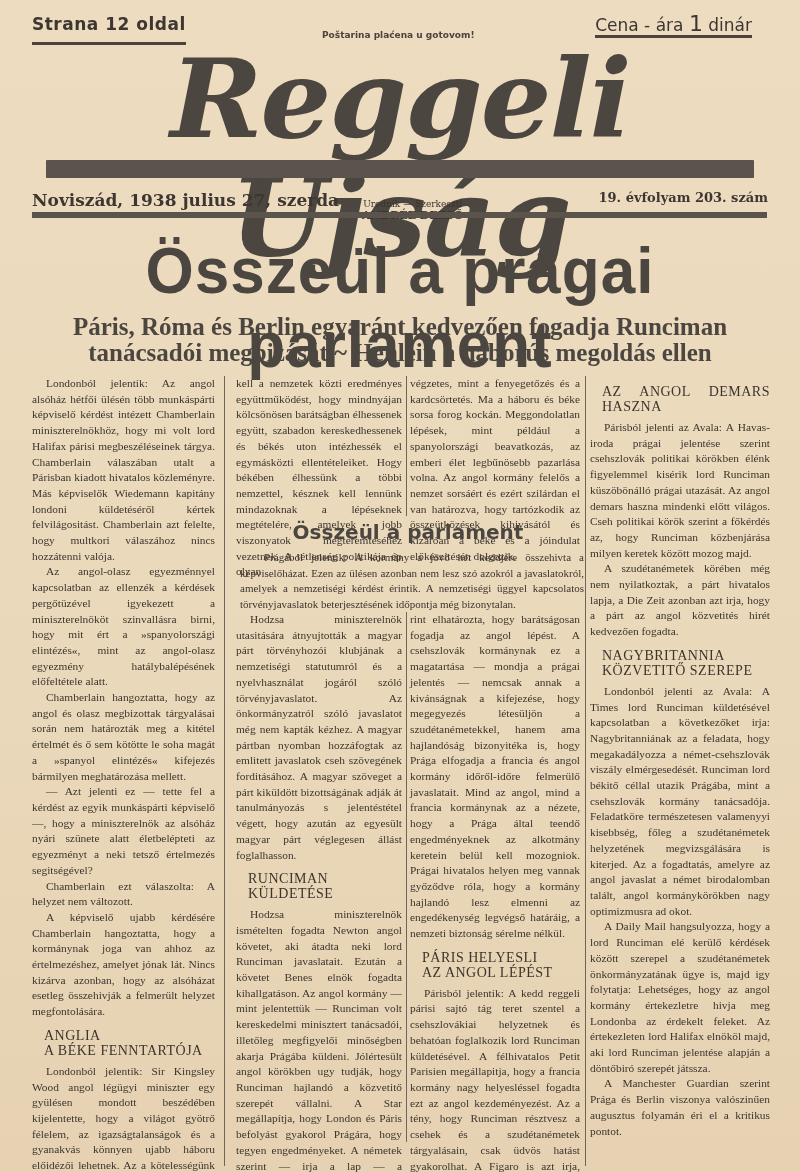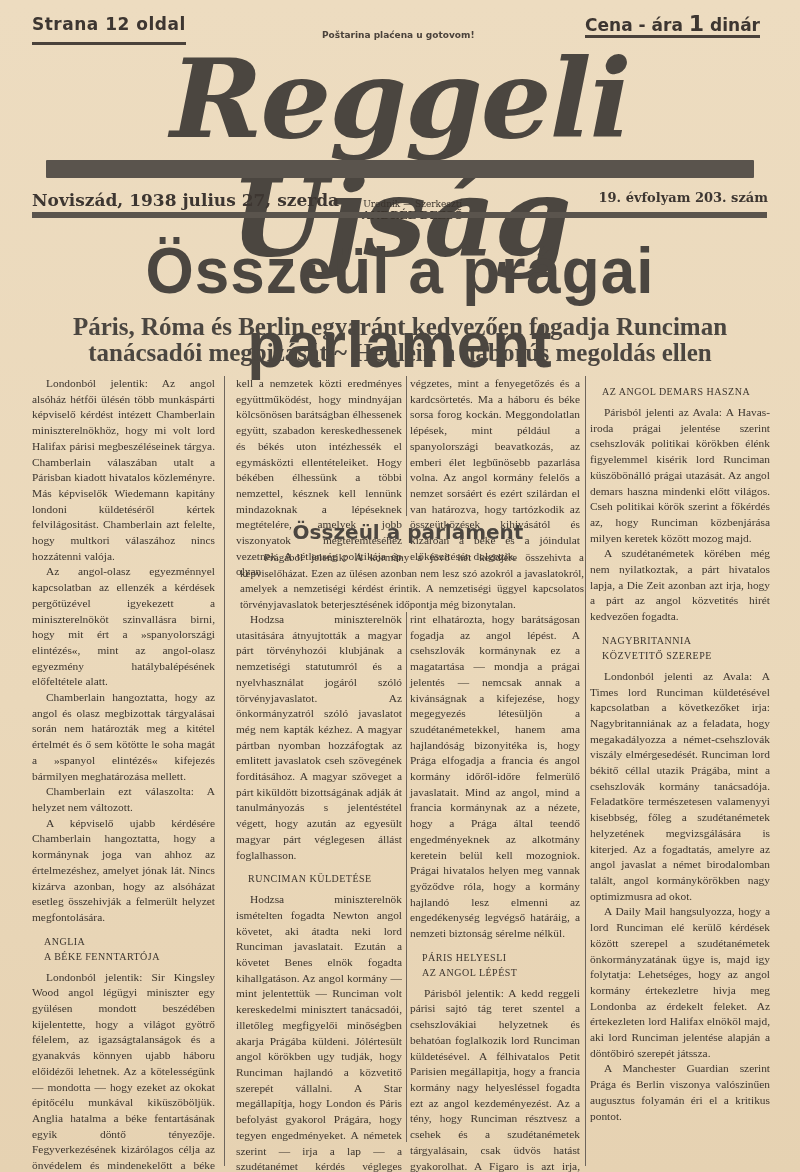"Cena - ára 1 dinár" .top-right { font-weight: bold -> normal; right: 8px -> 16px }
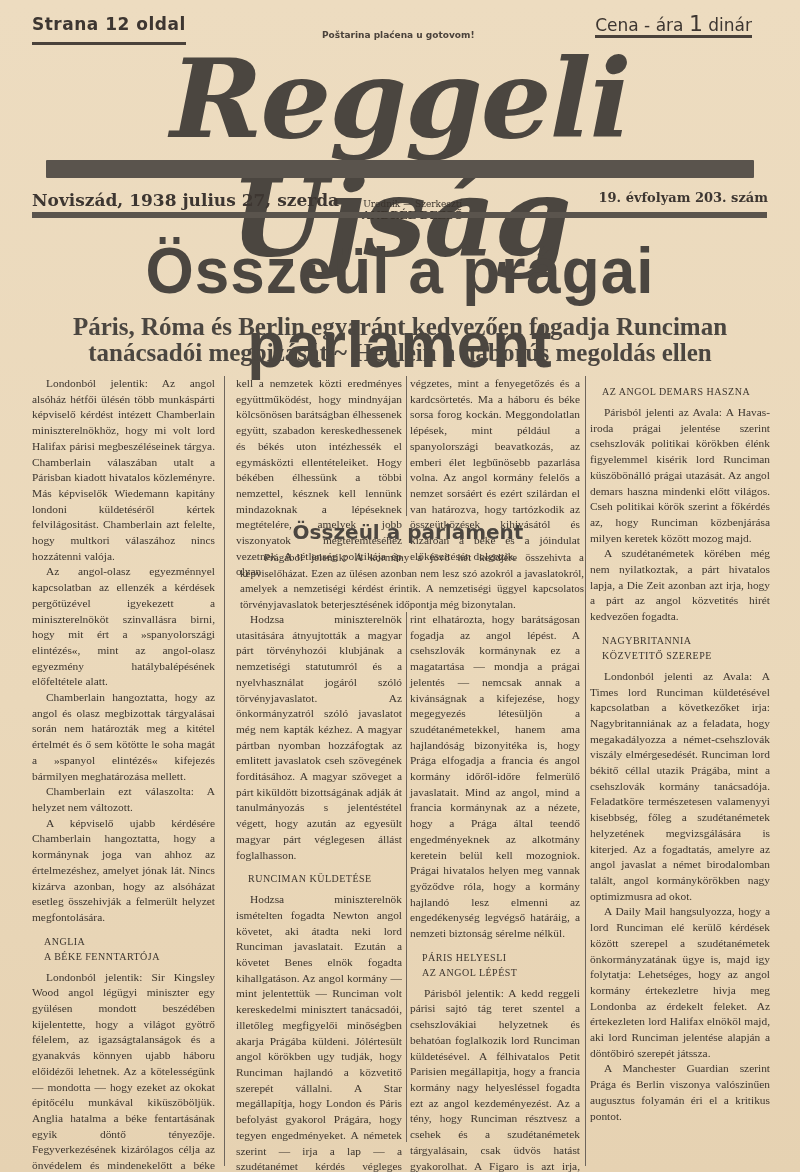"AZ ANGOL DEMARS HASZNA" .col h4 { font-size: 10px -> 14px }
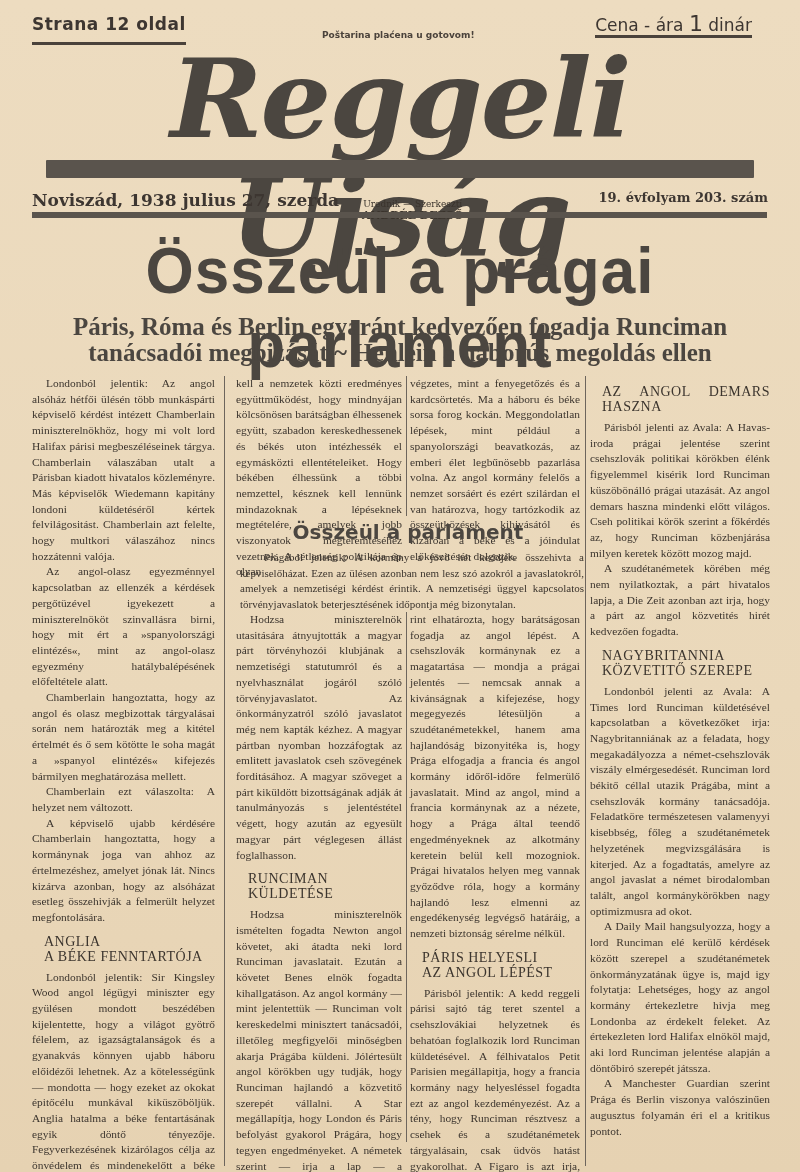"— Azt jelenti ez —" p { html: none -> <p>— Azt jelenti ez — tette fel a kérdést az egyik munkáspárti képviselő —, hogy a miniszterelnök az alsóház nyári szünete alatt életbelépteti az egyezményt a neki tetsző értelmezés segitségével?</p> }
